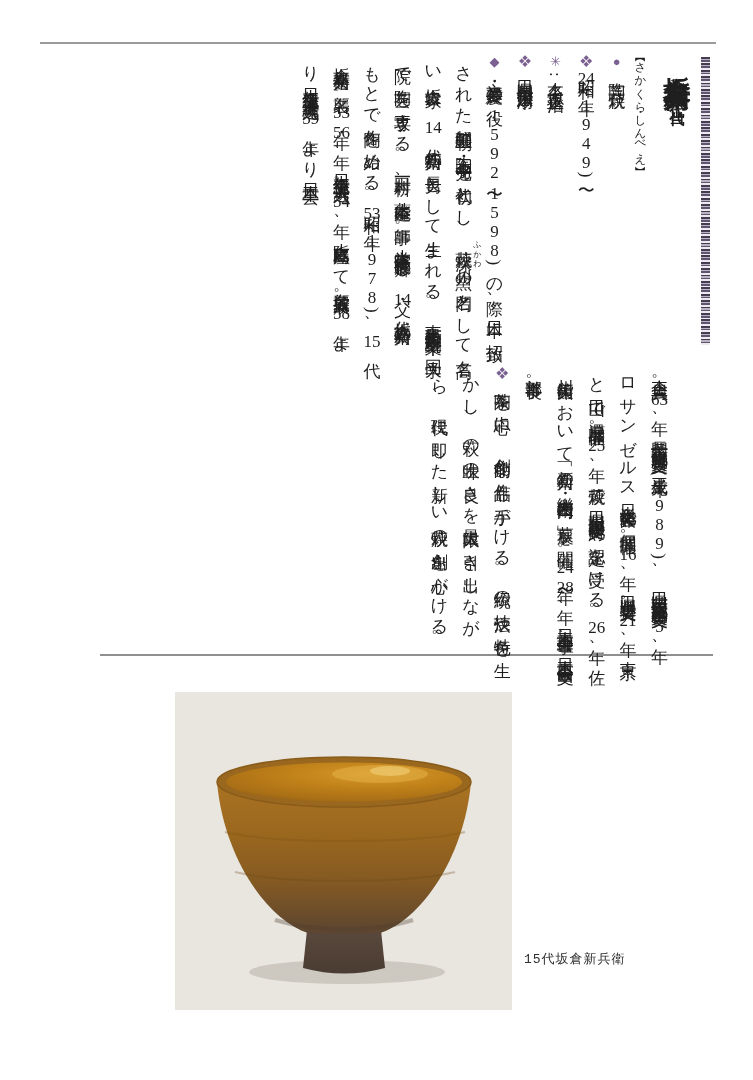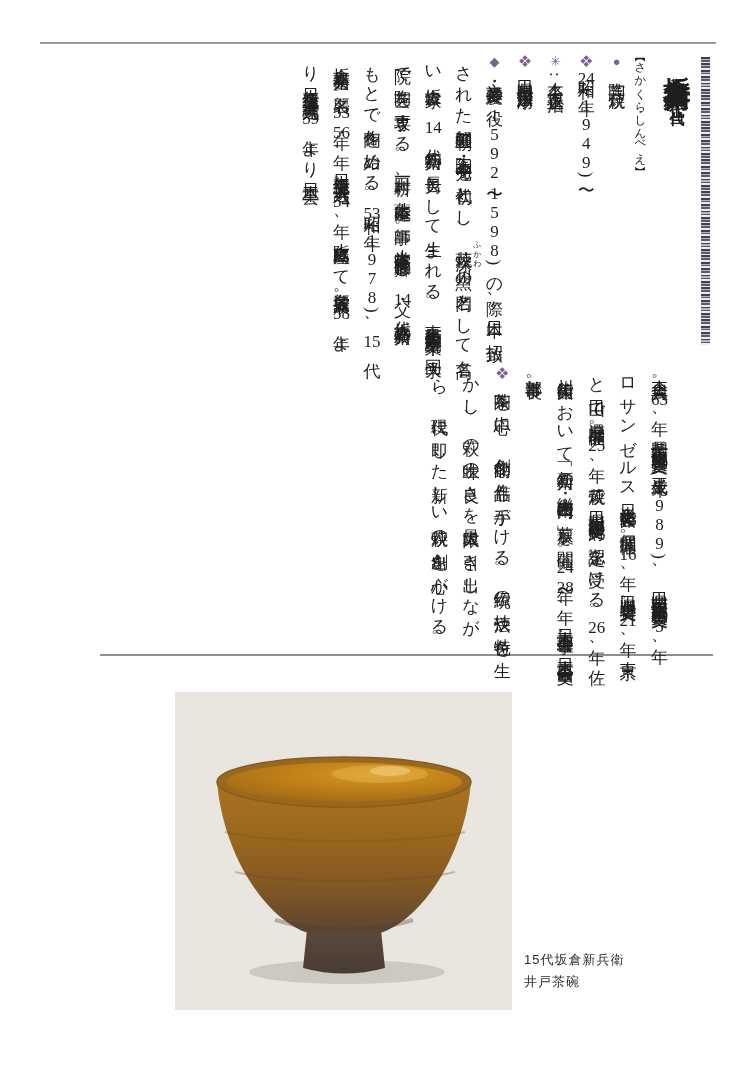"15代坂倉新兵衛" .caption { font-family: Liberation Sans, sans-serif -> Liberation Mono, monospace }
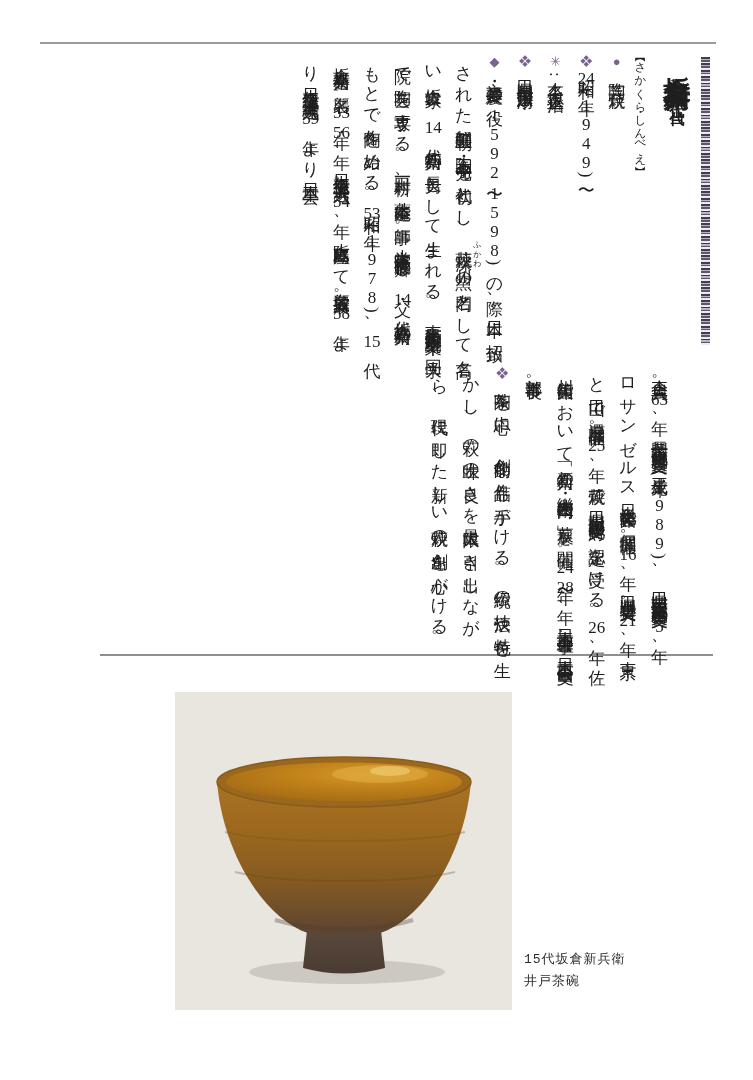"井戸茶碗" div { html: <div>井戸茶碗</div> -> none }
